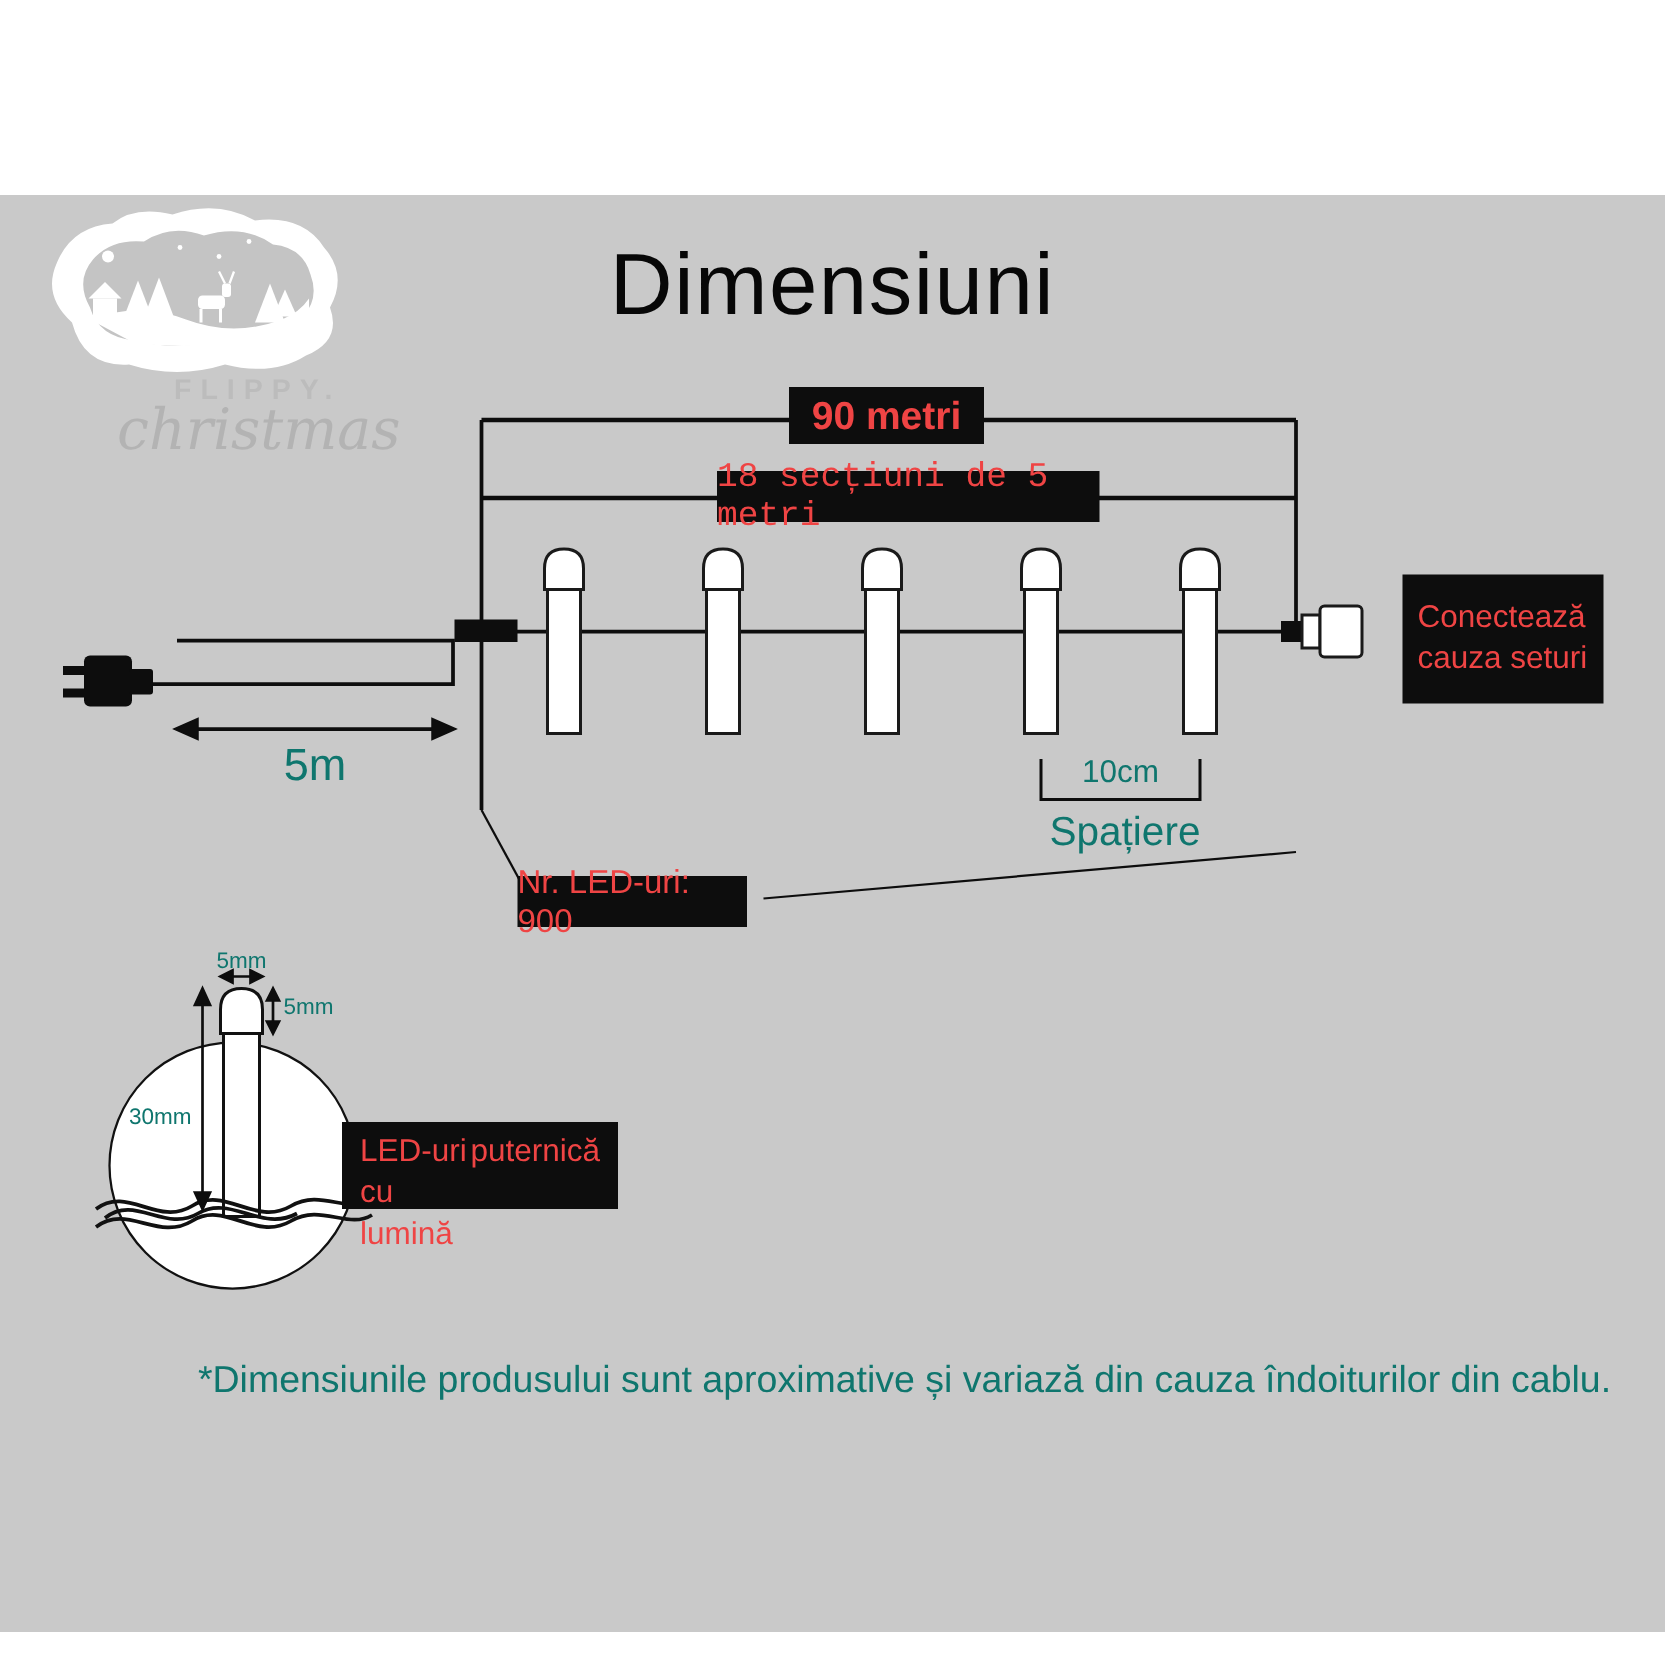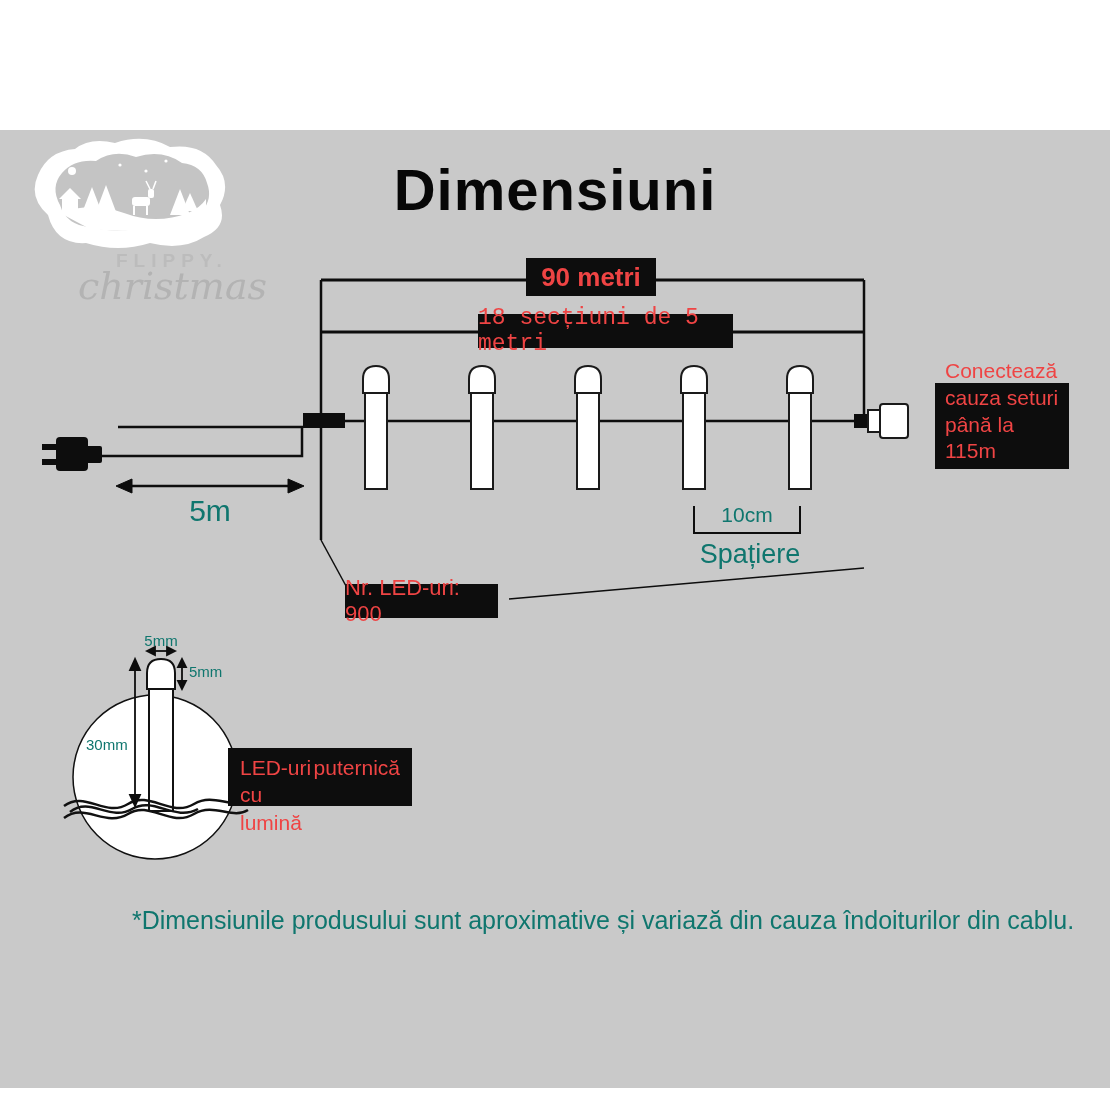"Dimensiuni" .title { font-weight: bold -> normal }
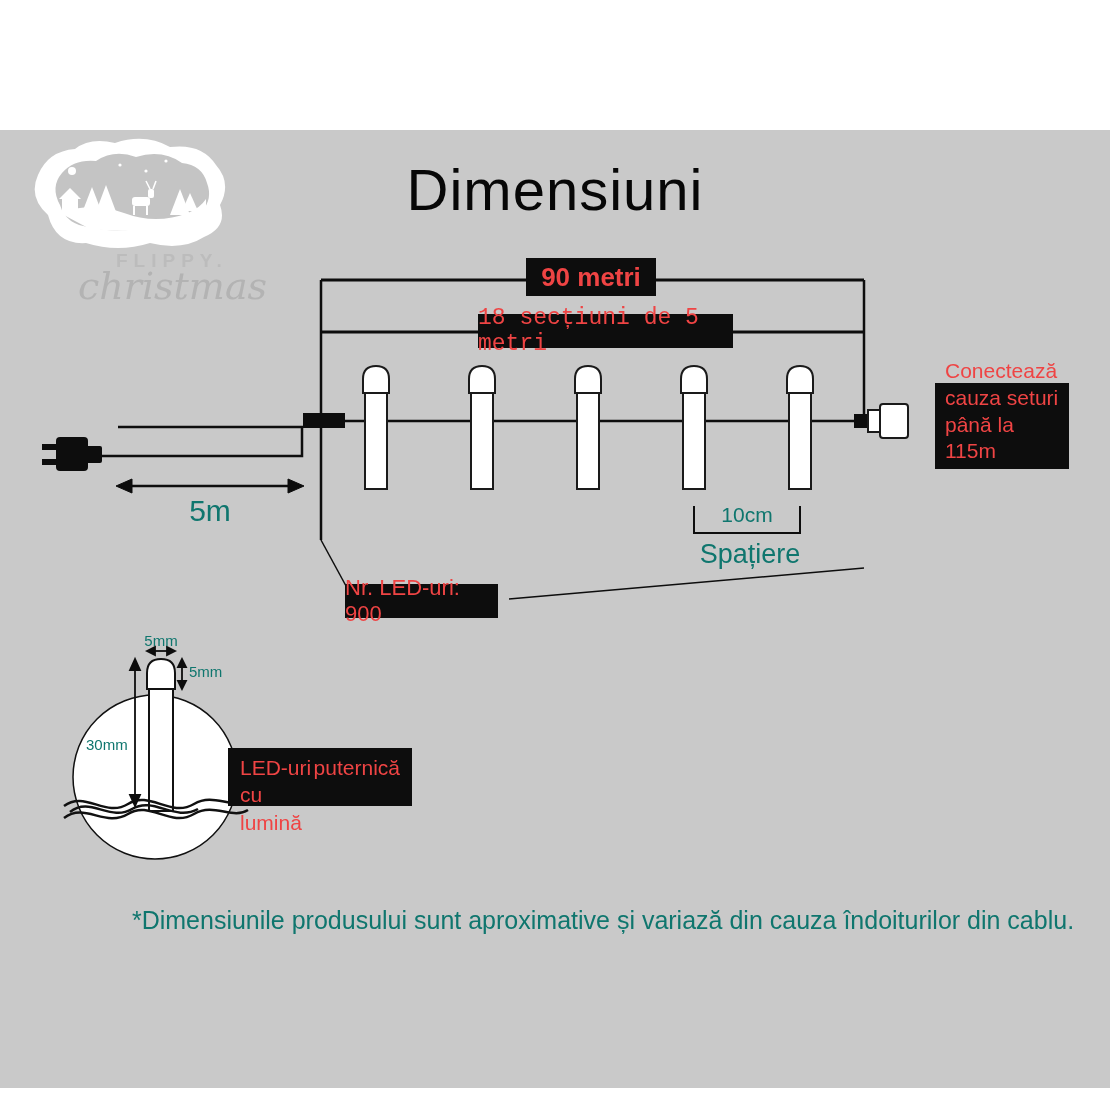"Conectează" .box-connect { justify-content: flex-end -> center }
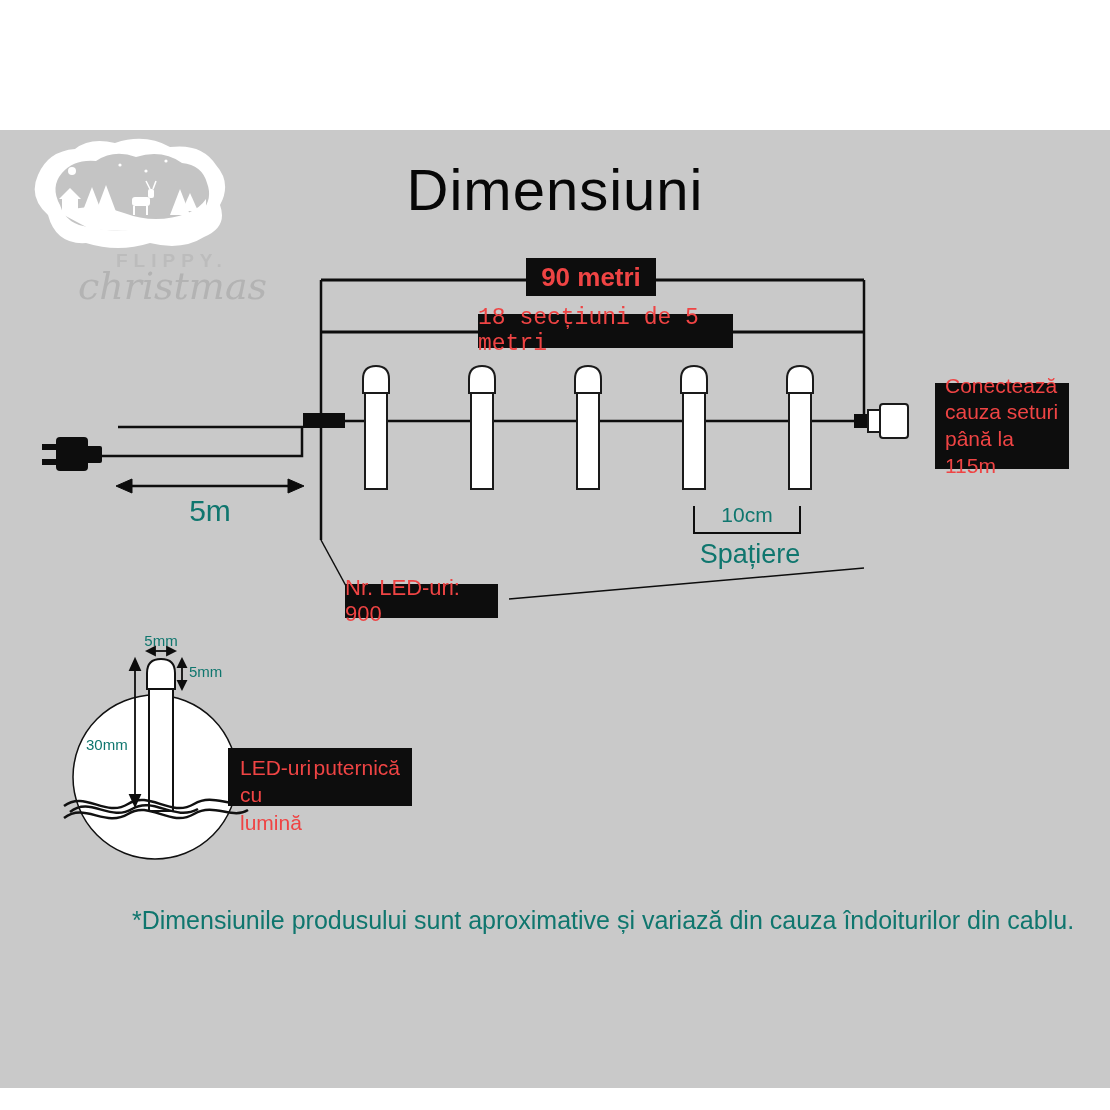"până la 115m" div { html: <div>până la 115m</div> -> none }
